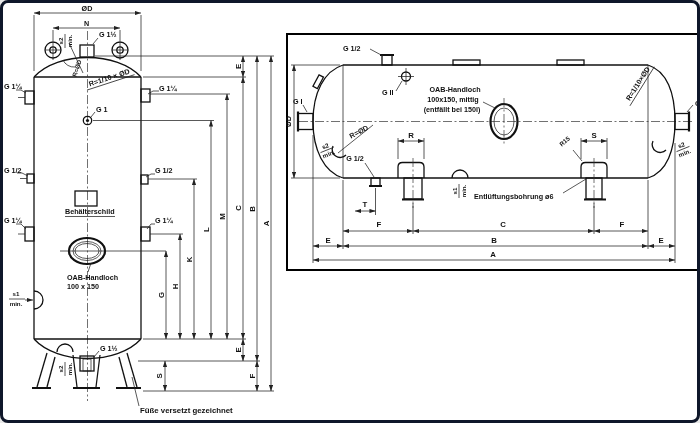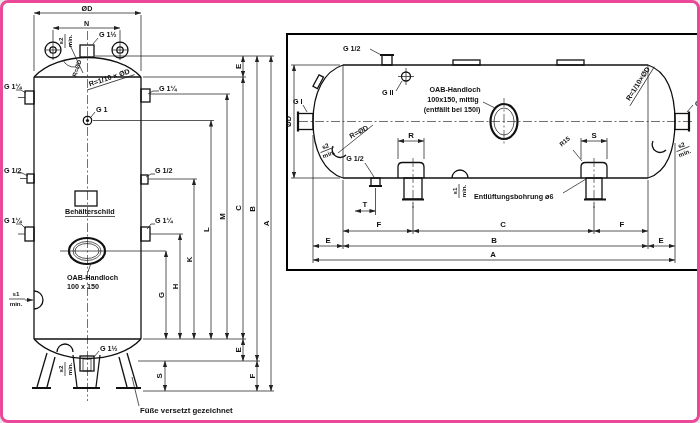"ØD" .stage { border: 3px solid #ec4899 -> 3px solid #0f172a }
